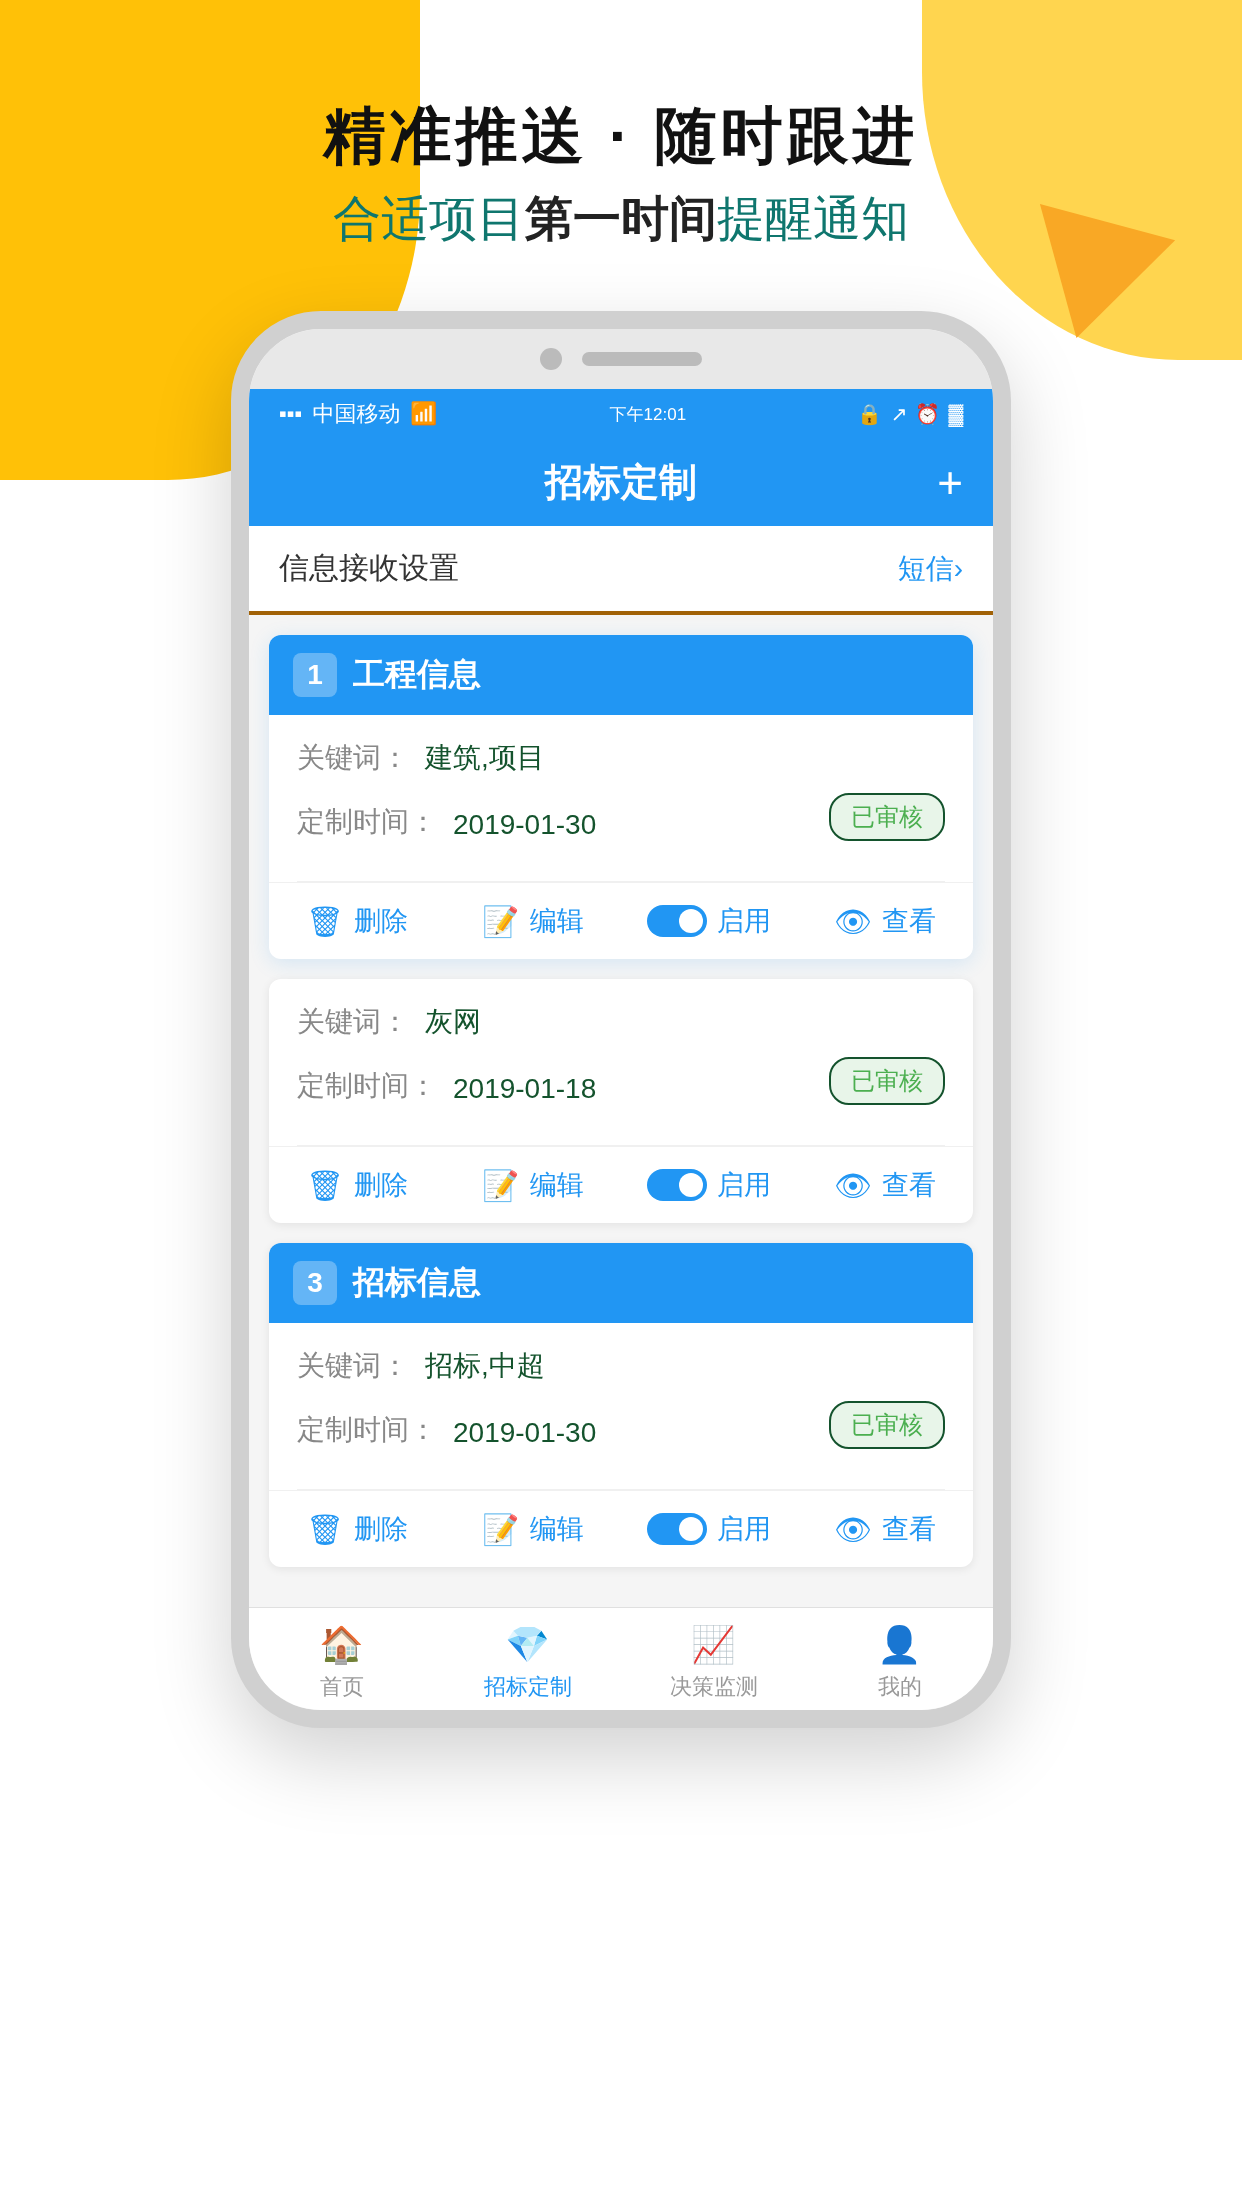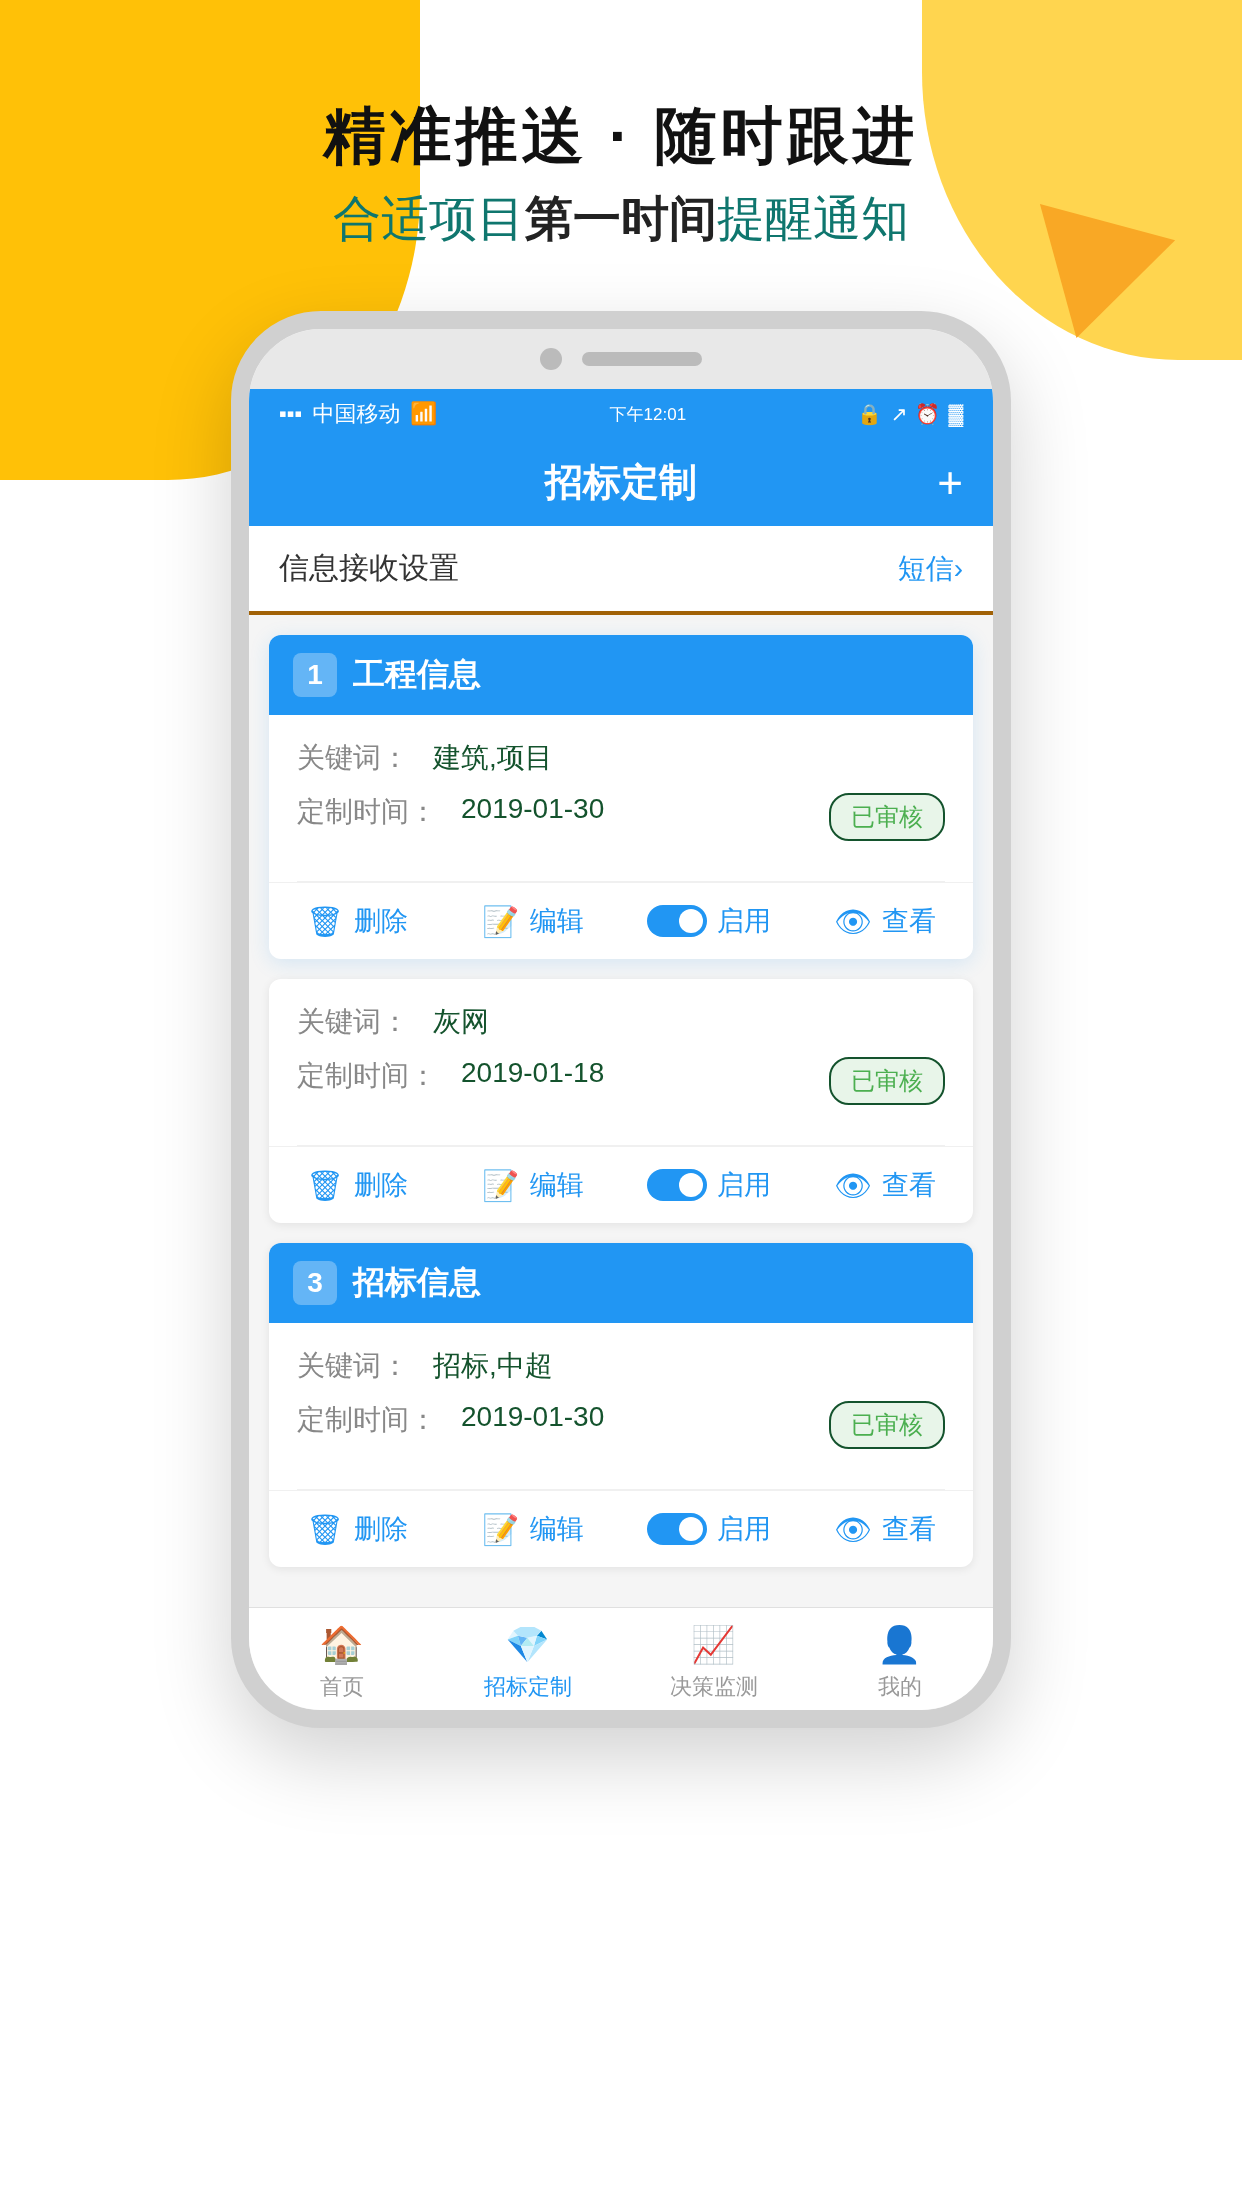"关键词：" .card-row { align-items: flex-start -> flex-end; gap: 24px -> 16px }
